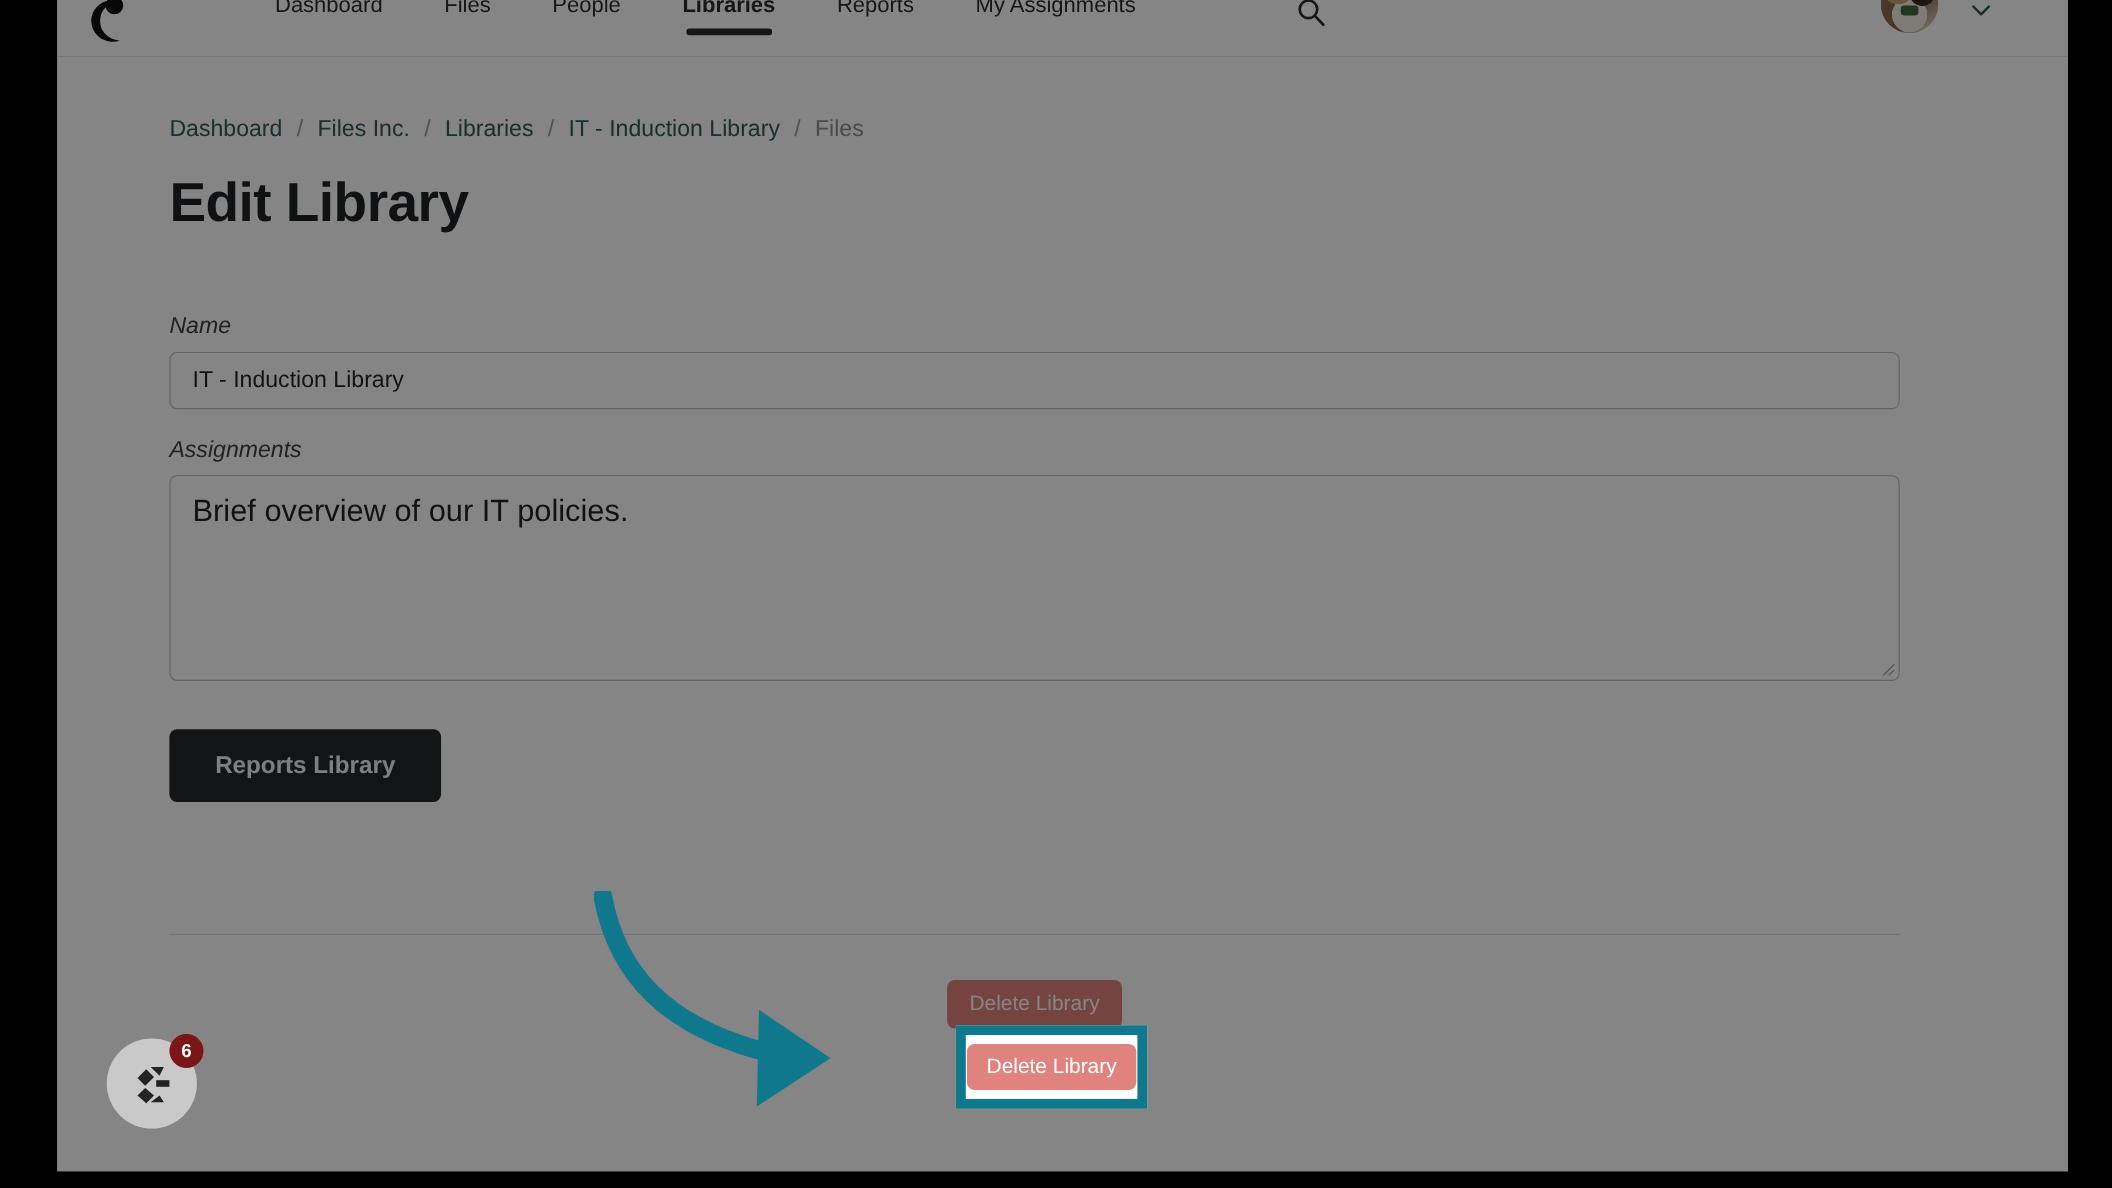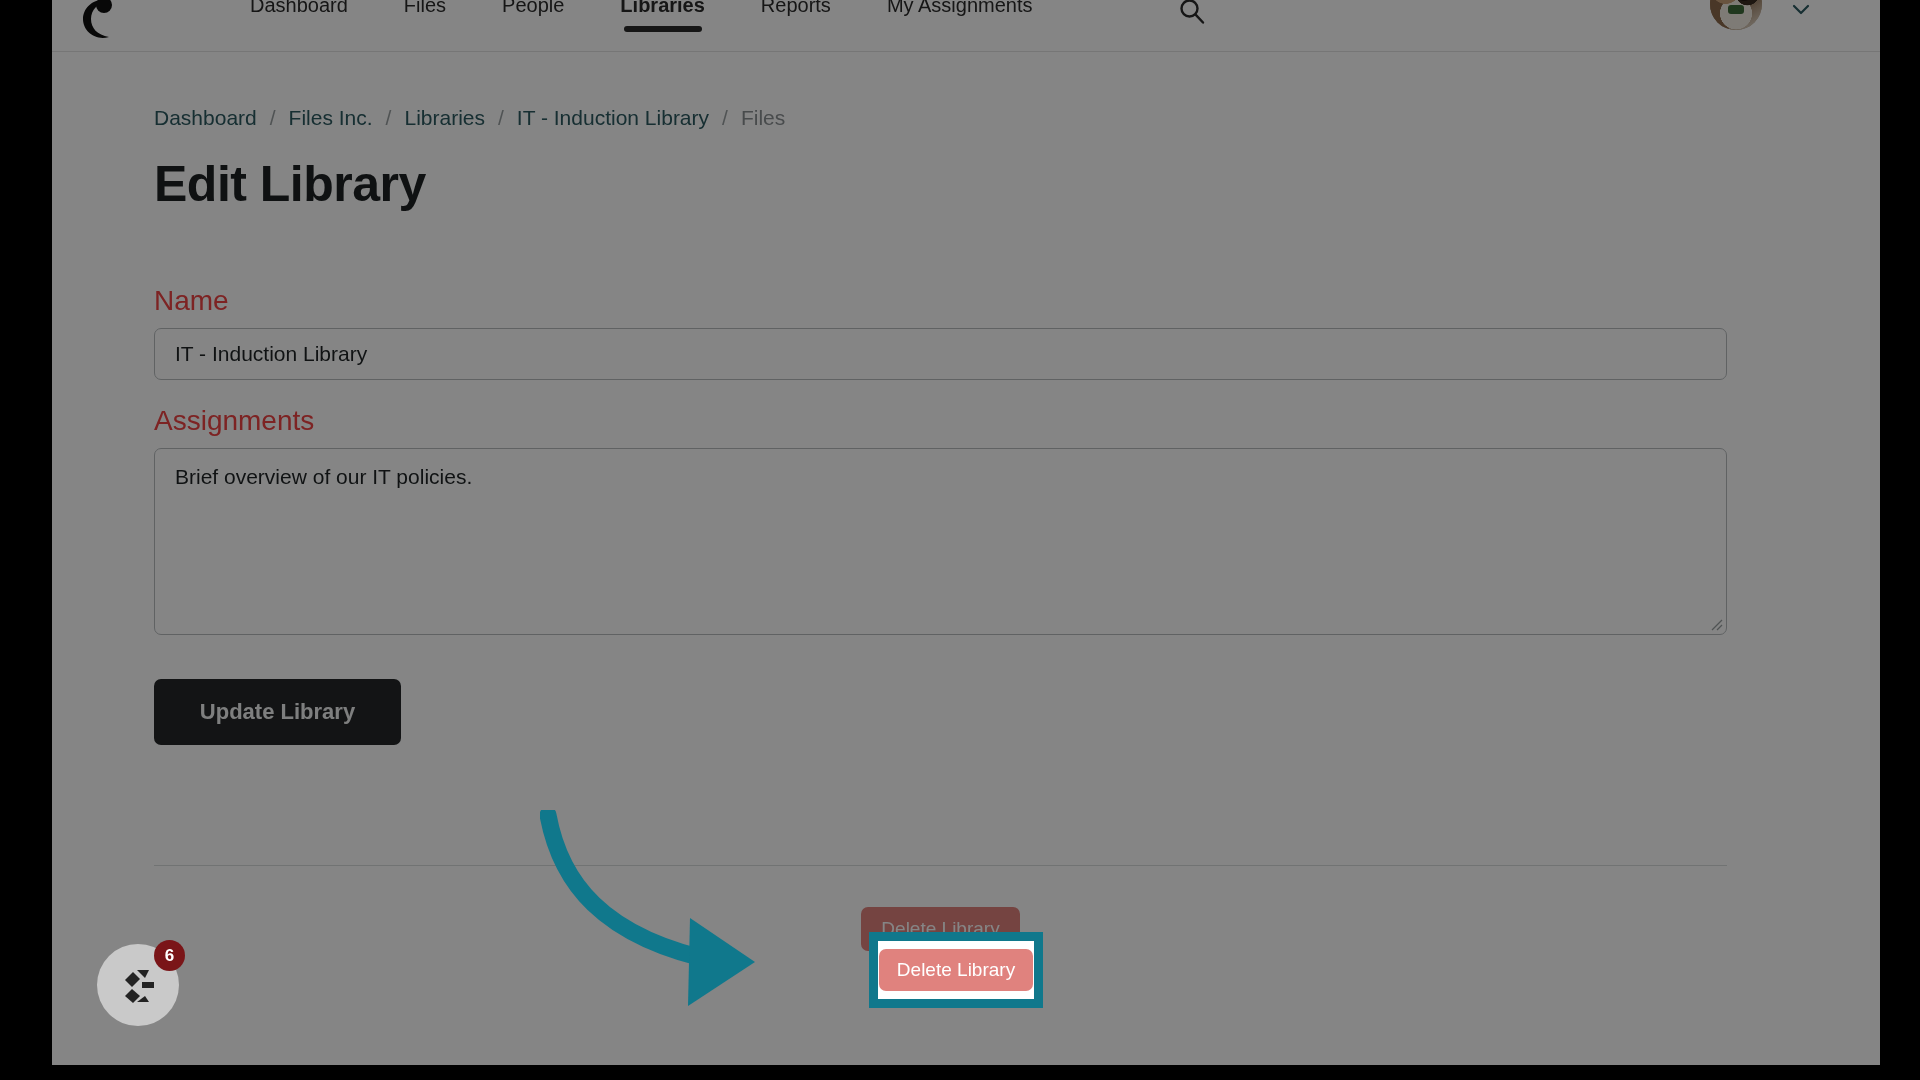"Name" .field-label { color: #ef4444 -> #404040; font-size: 28px -> 21px; font-style: none -> italic }
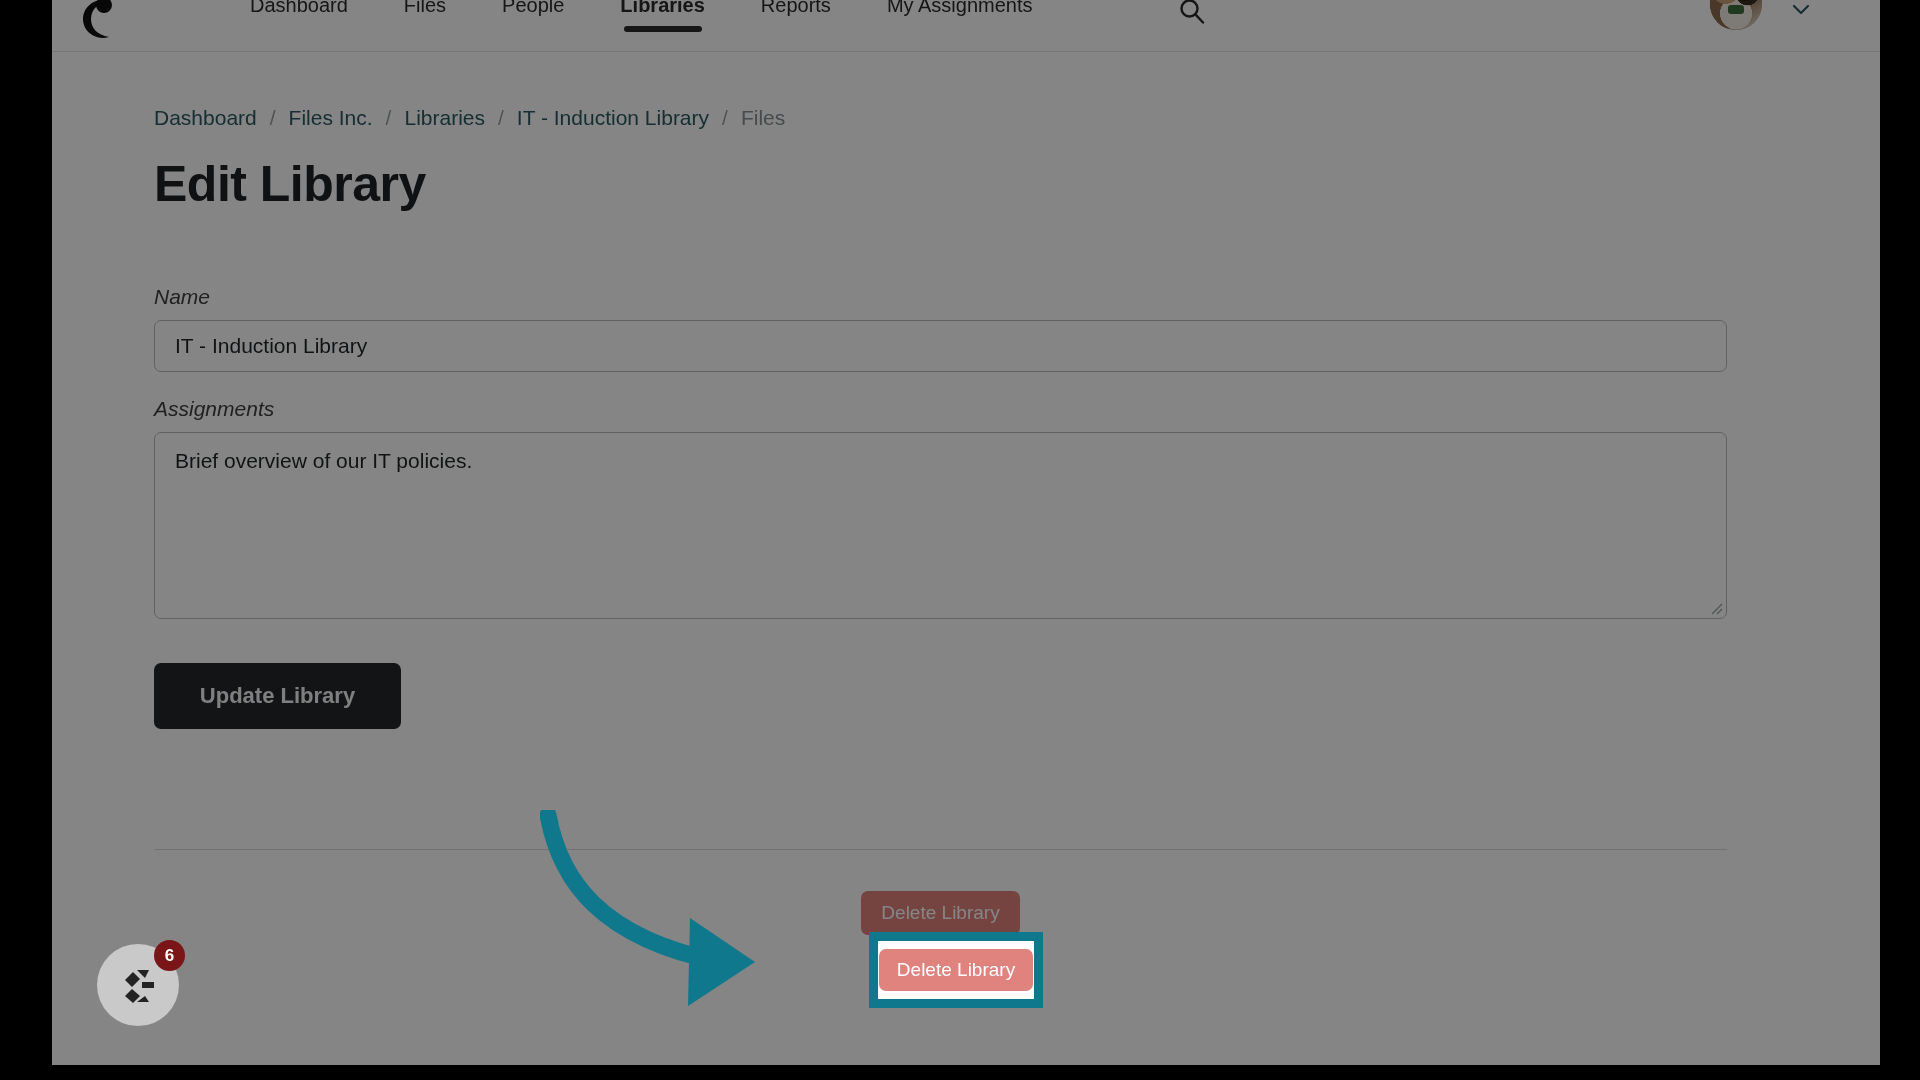"Brief overview of our IT" .text-area { font-size: 21px -> 28px }
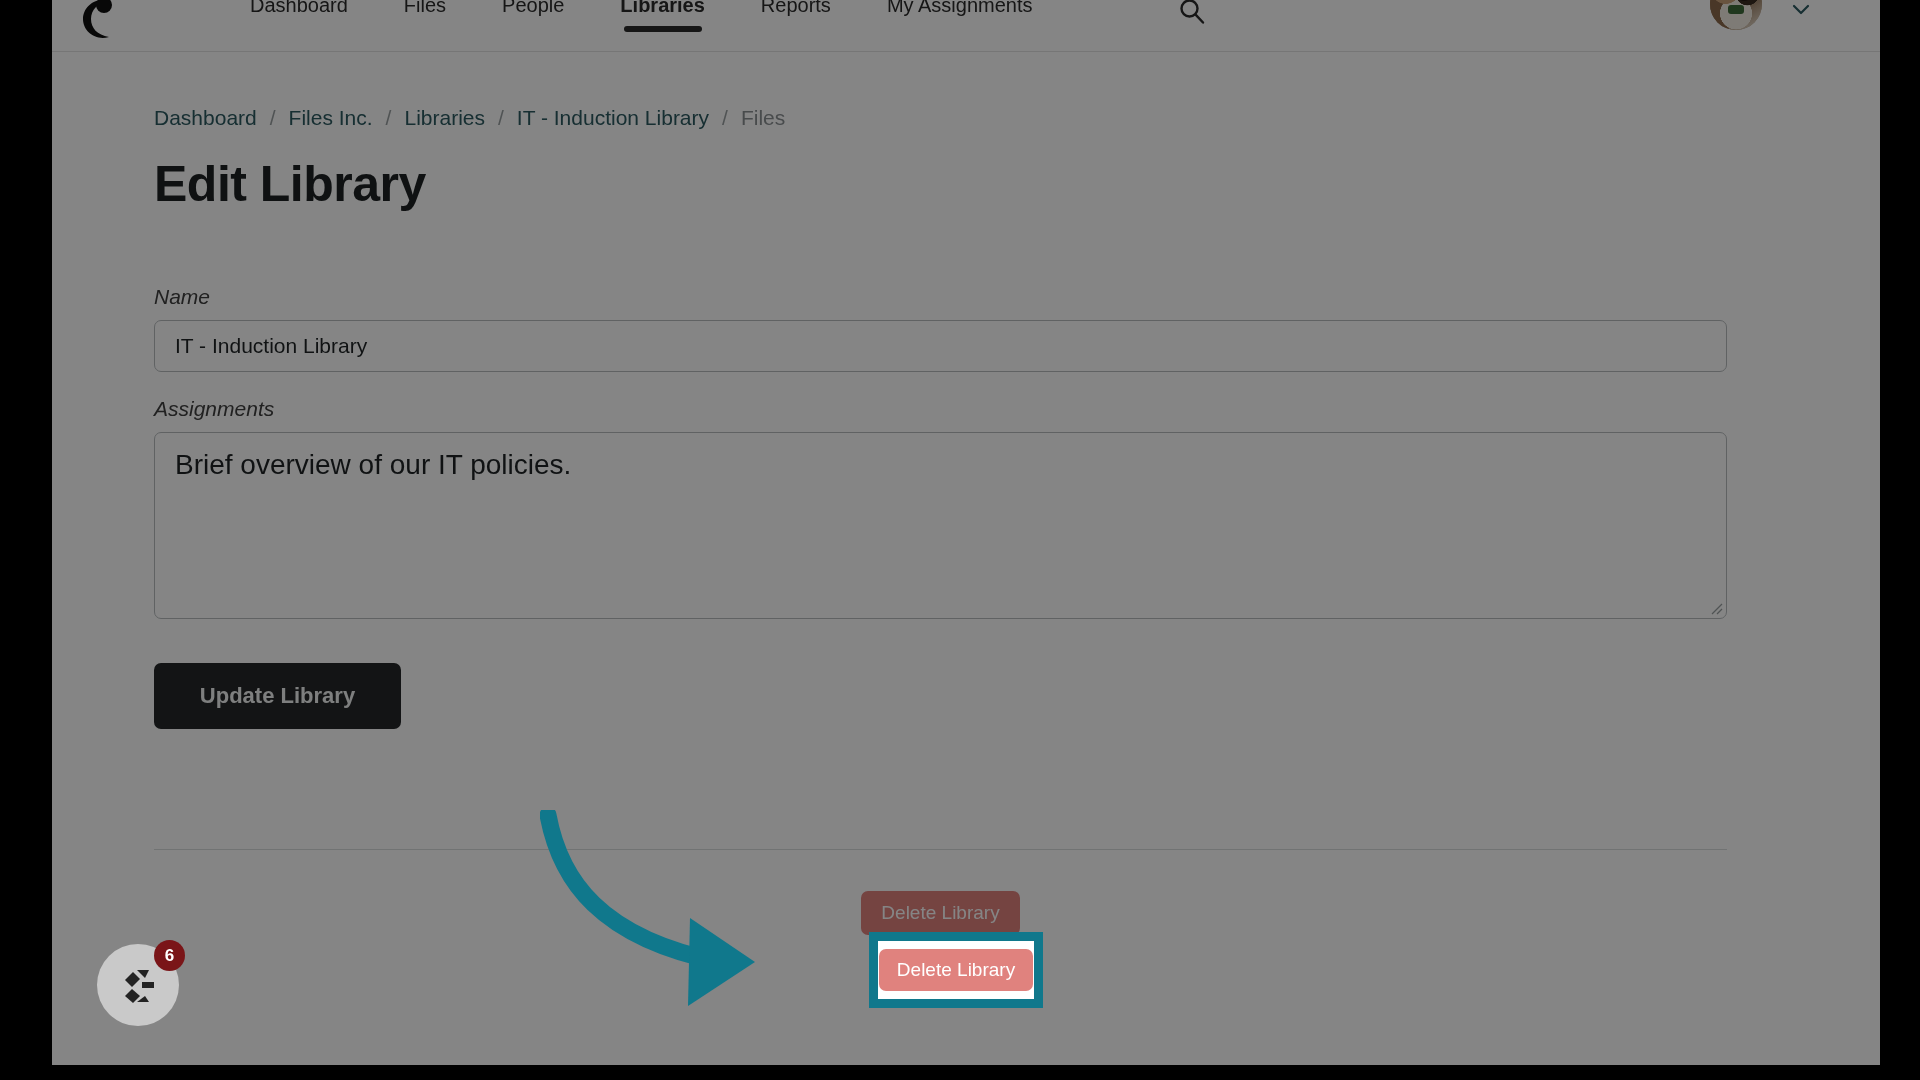"Update Library" button { text: Update -> Reports }
